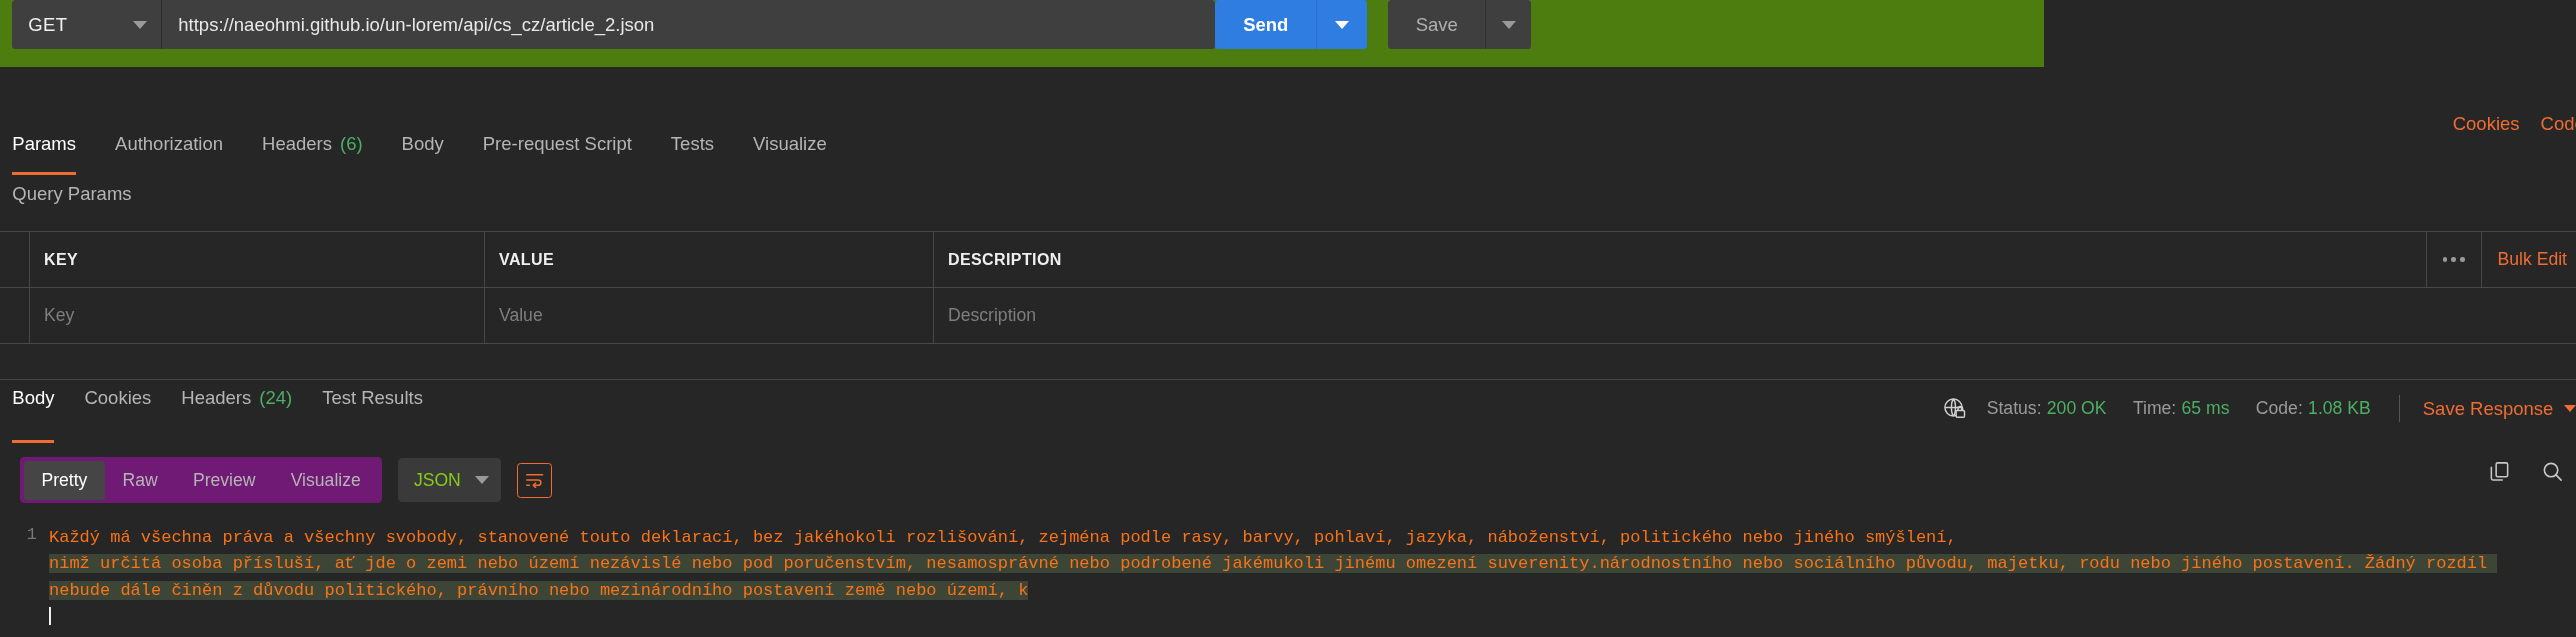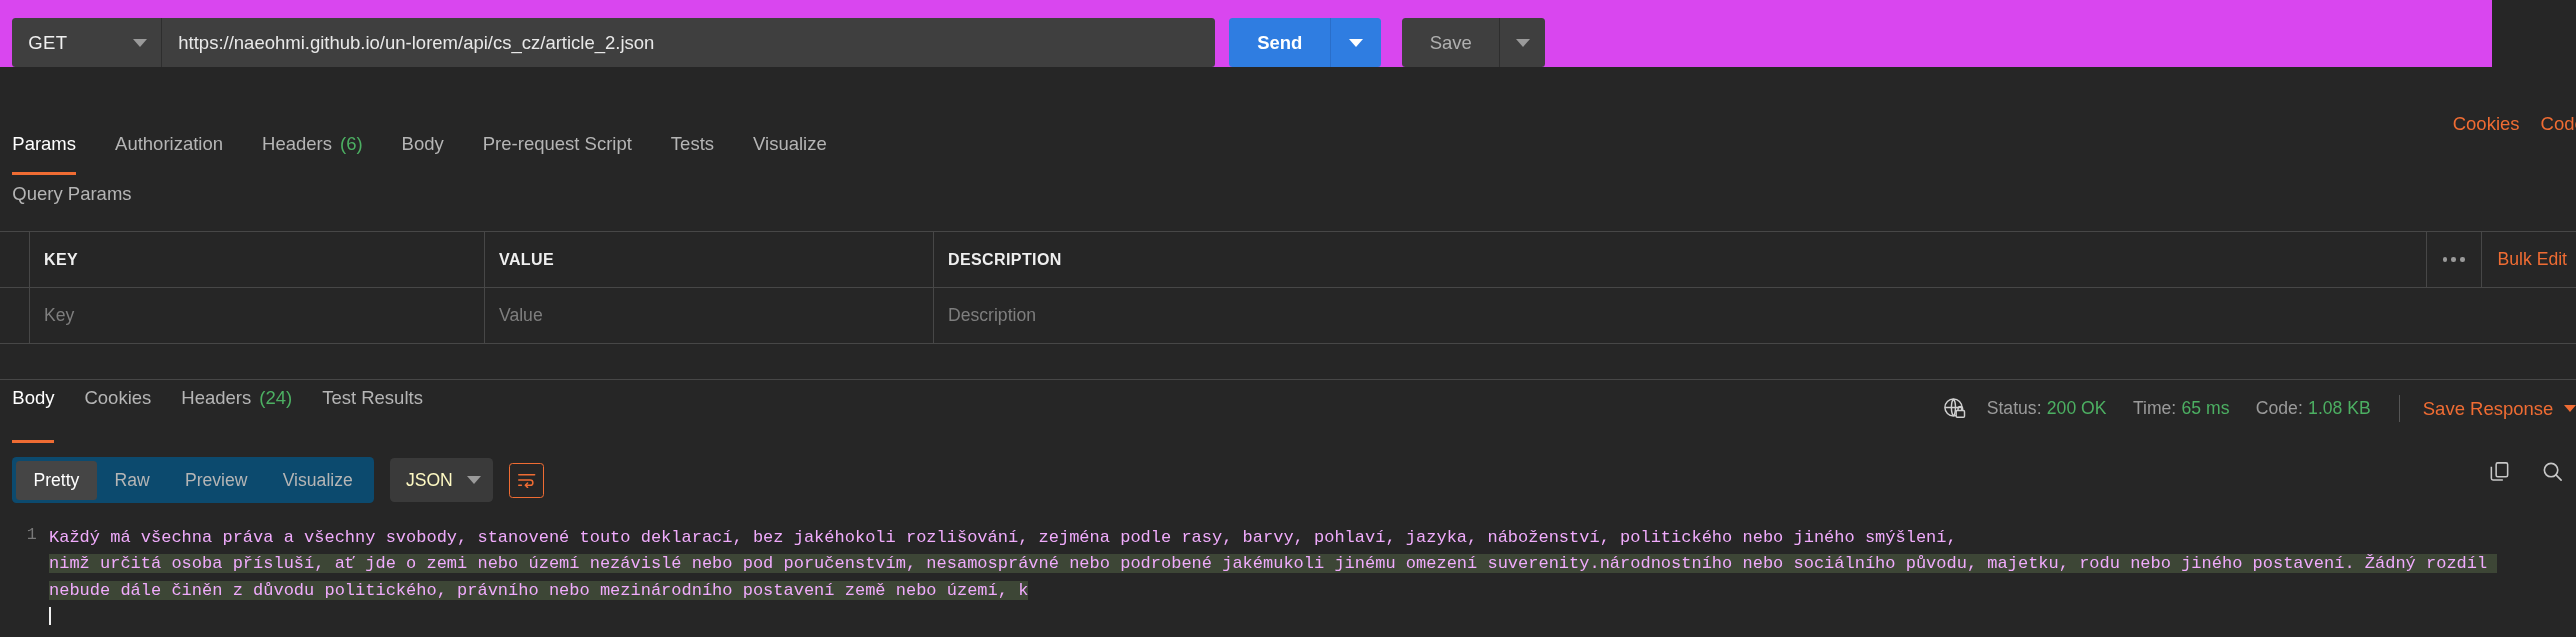"GET" .req-bar { align-items: flex-end -> flex-start; background: #d946ef -> #4d7c0f; width: 2492px -> 2044px }
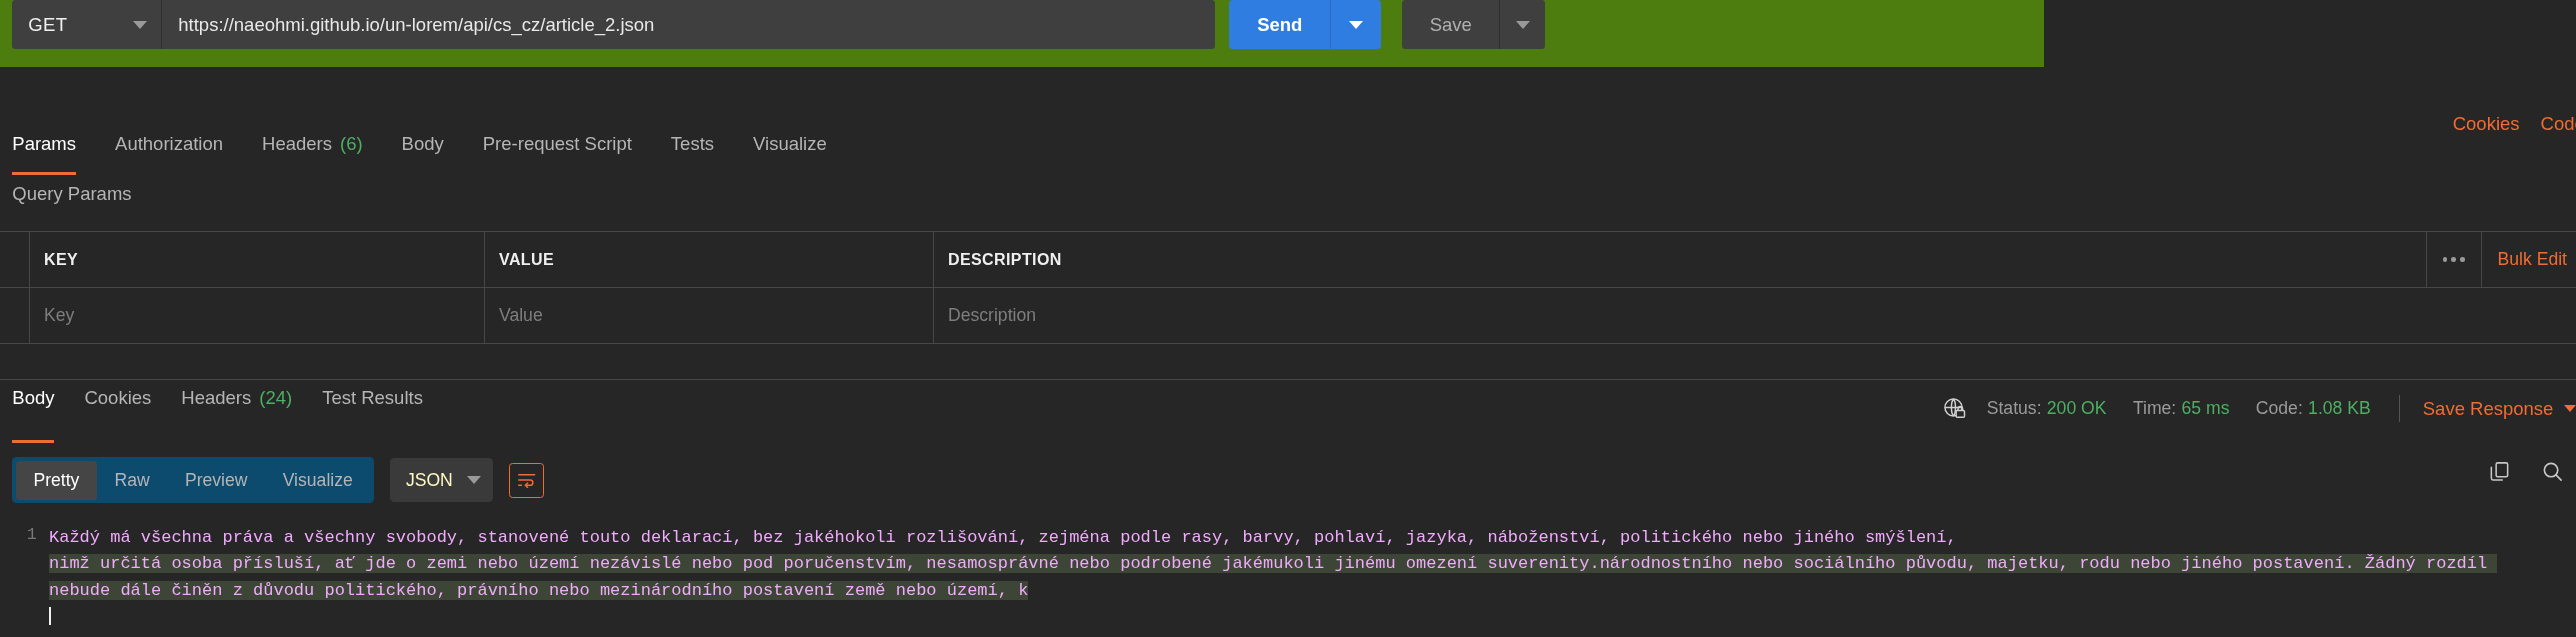"Send" .send-wrap { margin-left: 14px -> none }
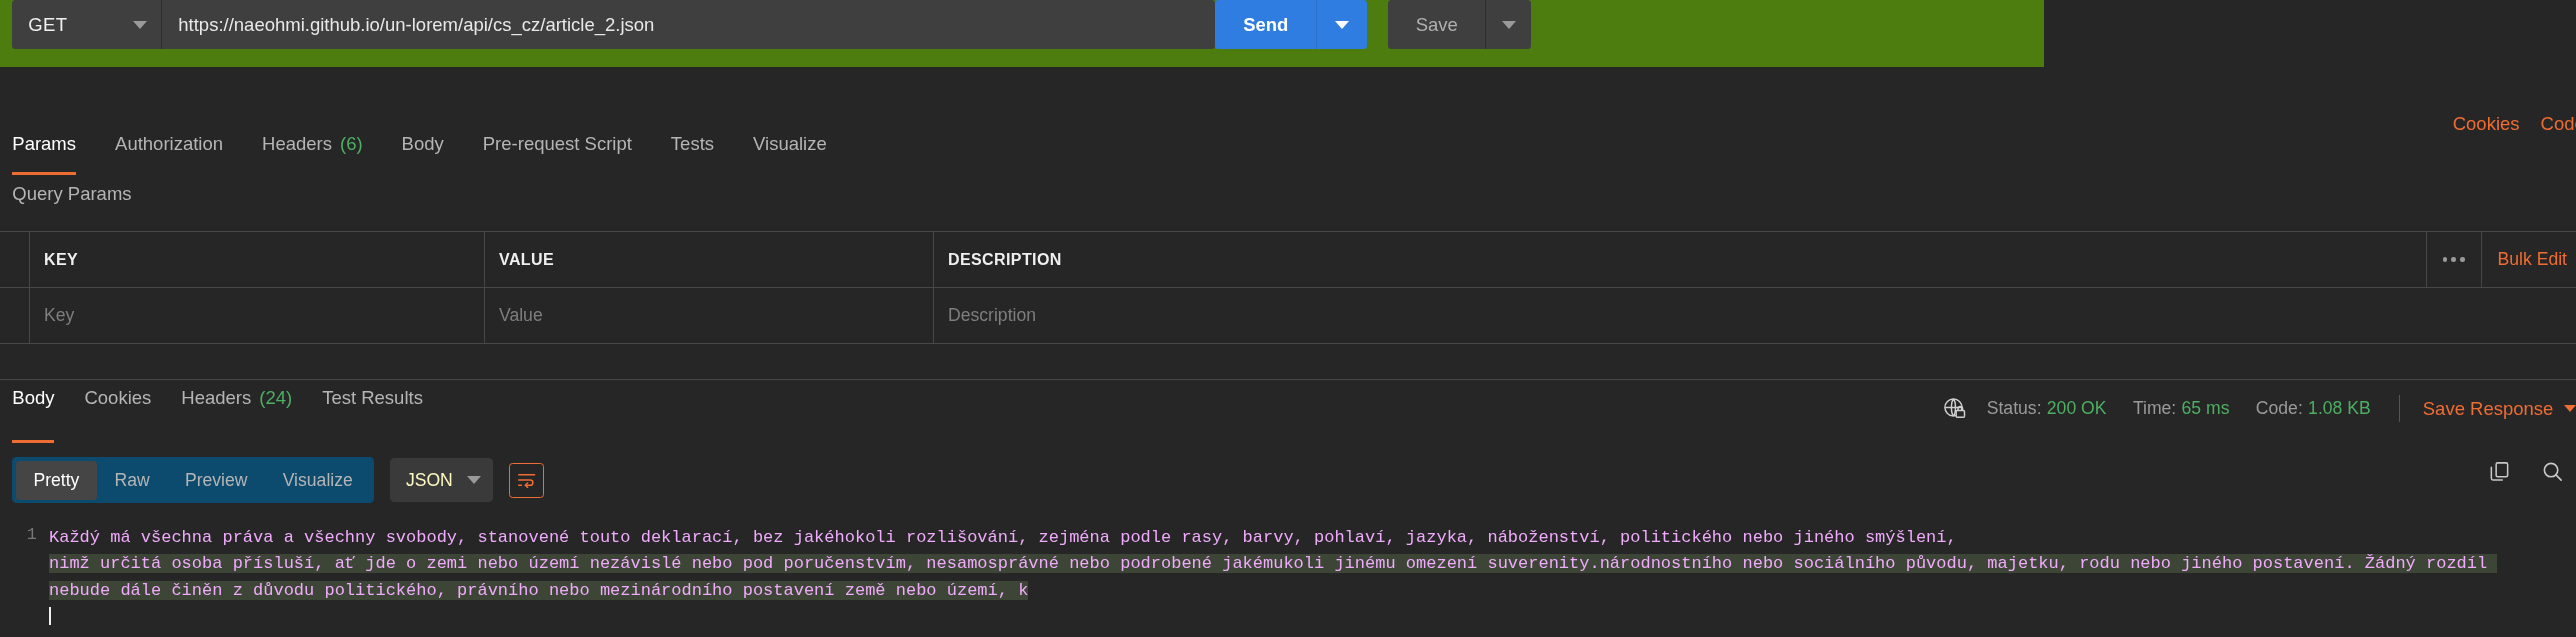"Pretty" .seg { background: #0c4a6e -> #701a75; margin-left: none -> 8px }
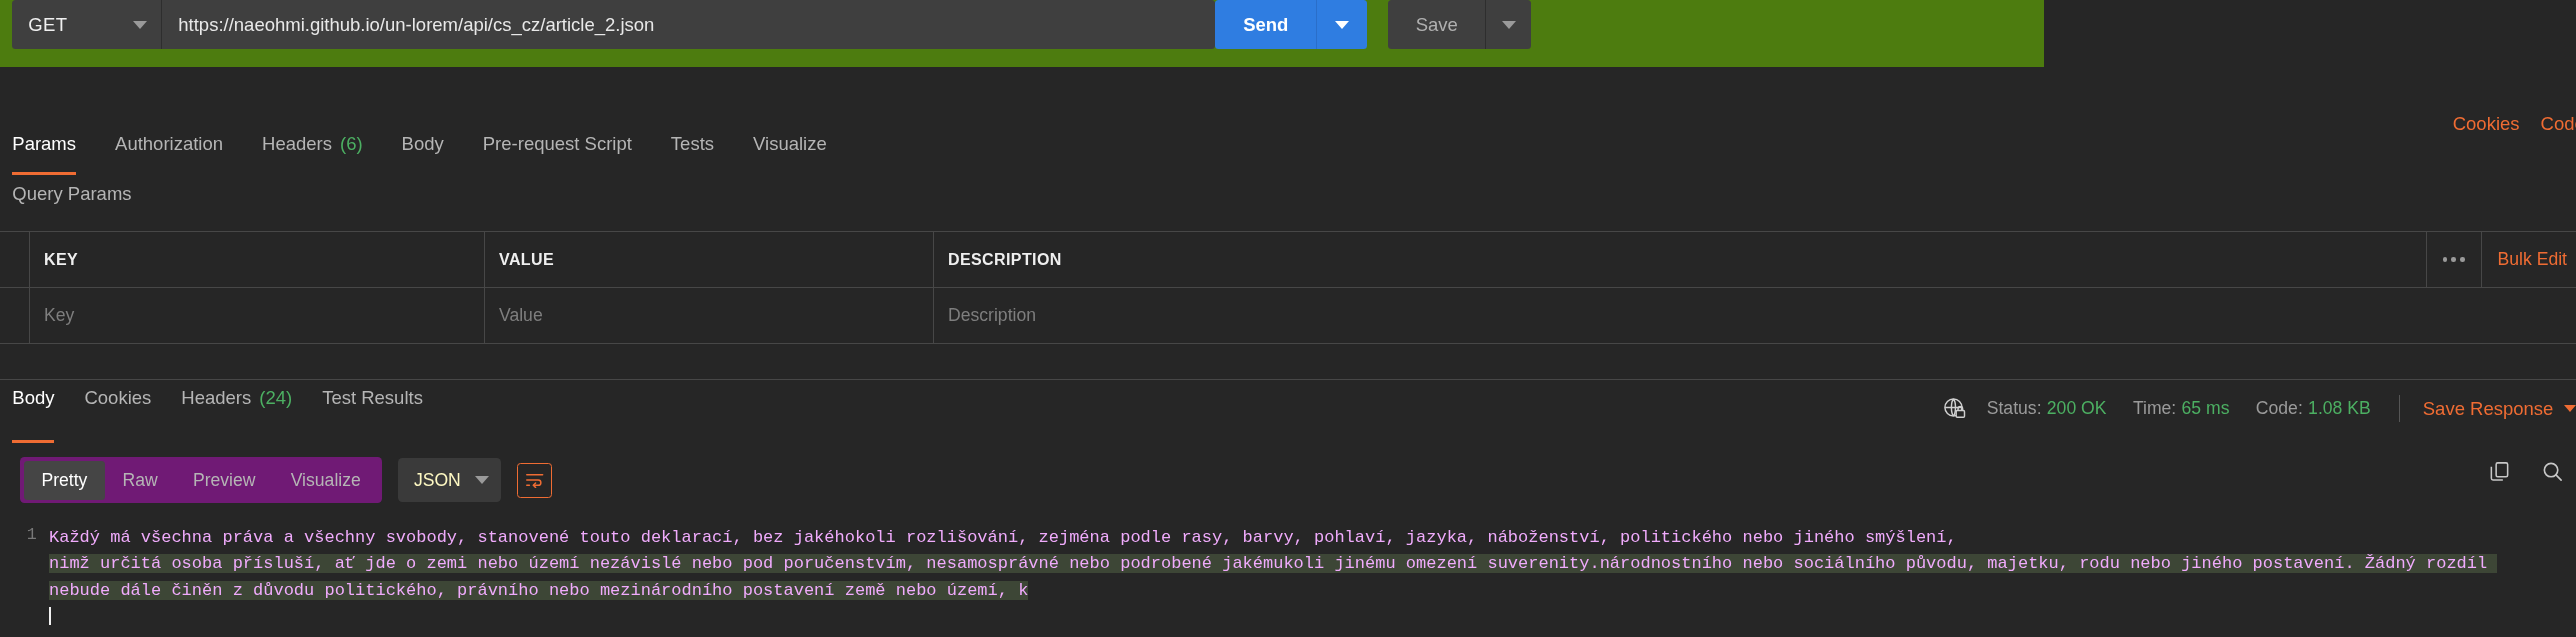"JSON" .json-select span { color: #fef9c3 -> #84cc16 }
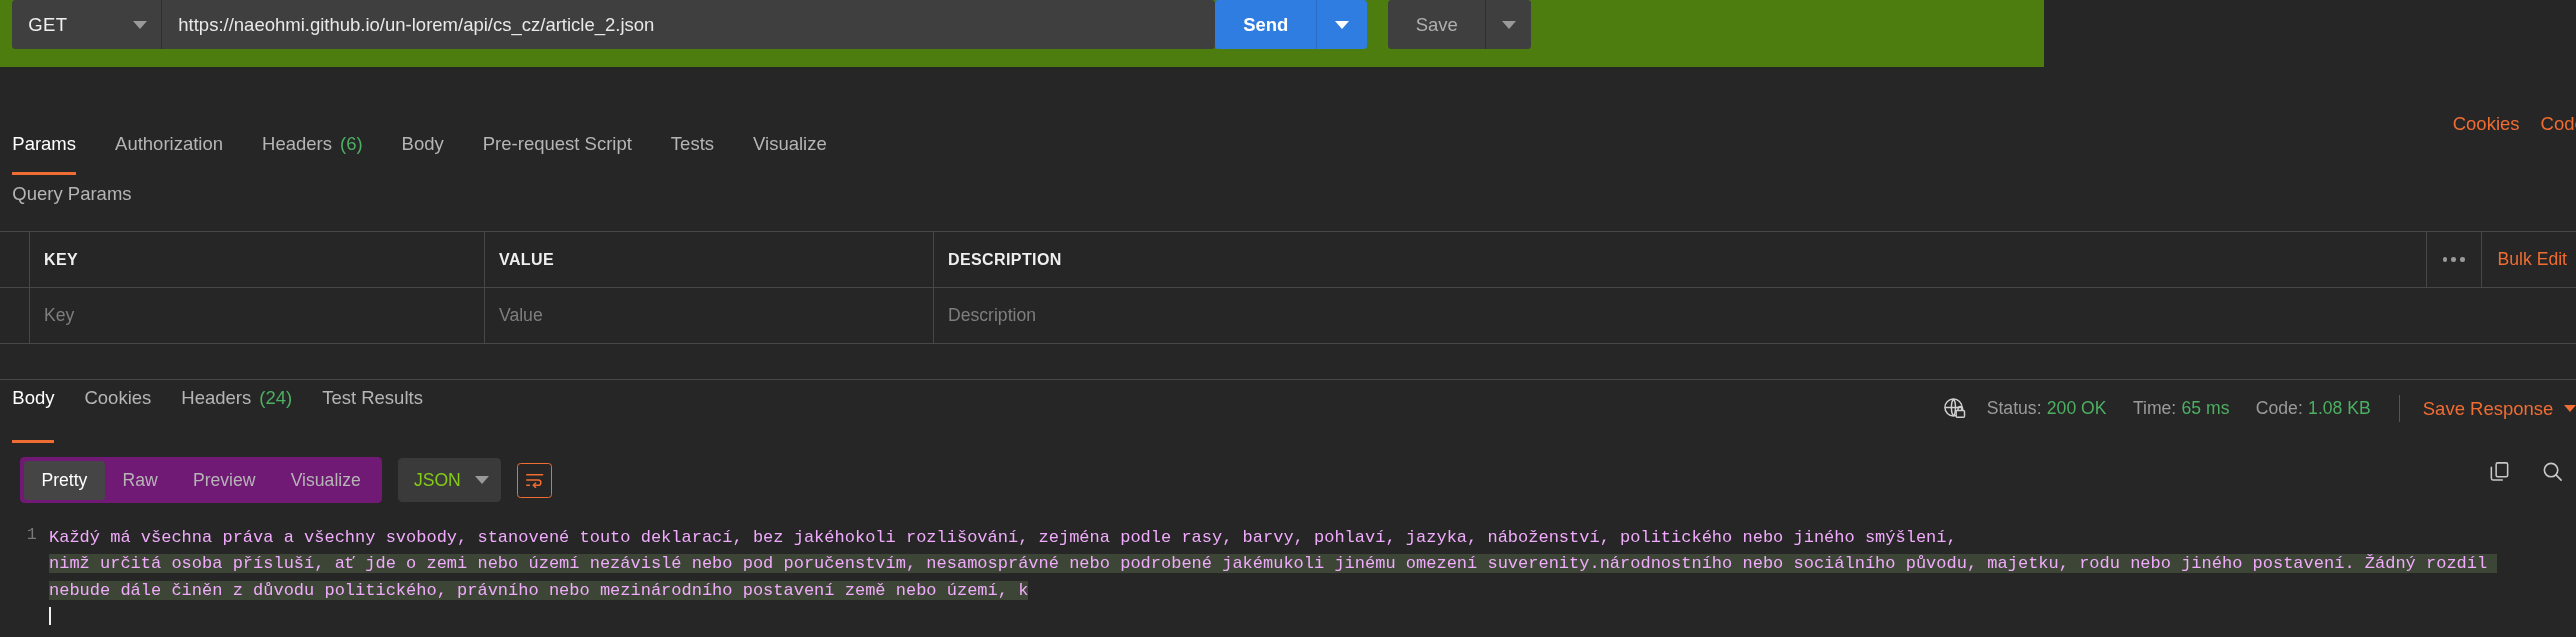"Každý má všechna práva a" .code { color: #f0abfc -> #f97316 }
